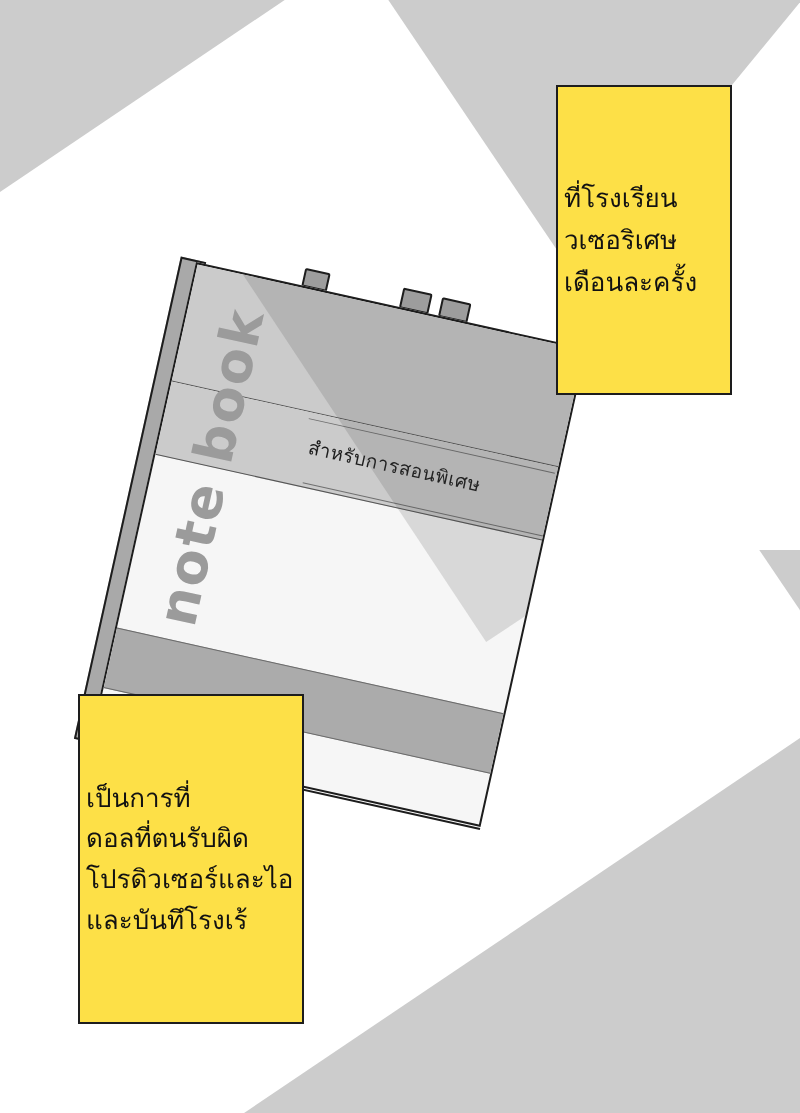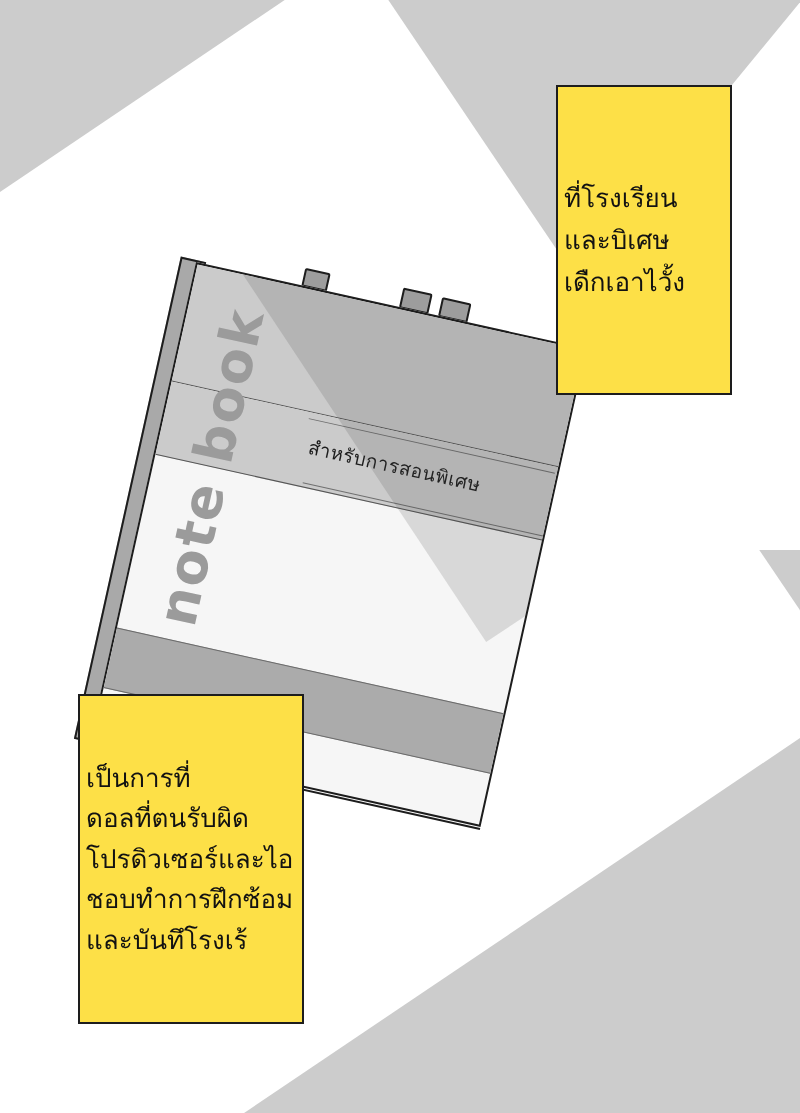"และบิเศษ" span.line { text: และบิเศษ -> วเซอริเศษ }
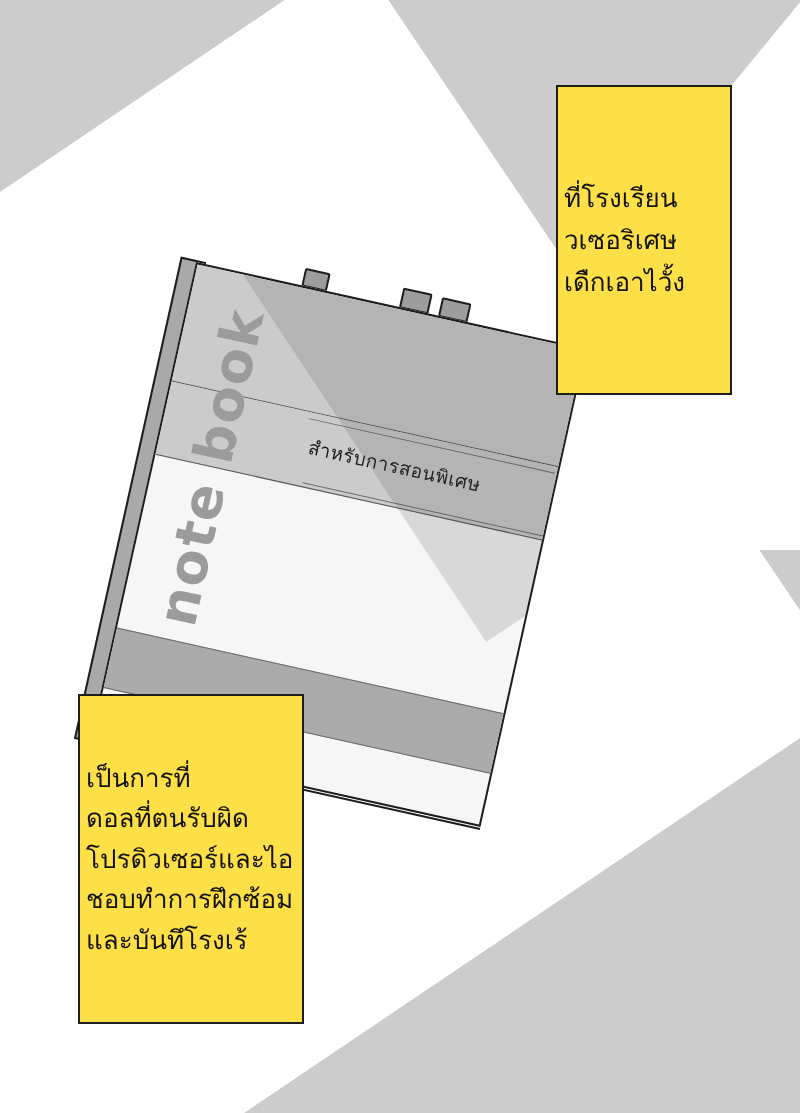"เดืกเอาไวั้ง" span.line { text: เดืกเอาไวั้ง -> เดือนละครั้ง }
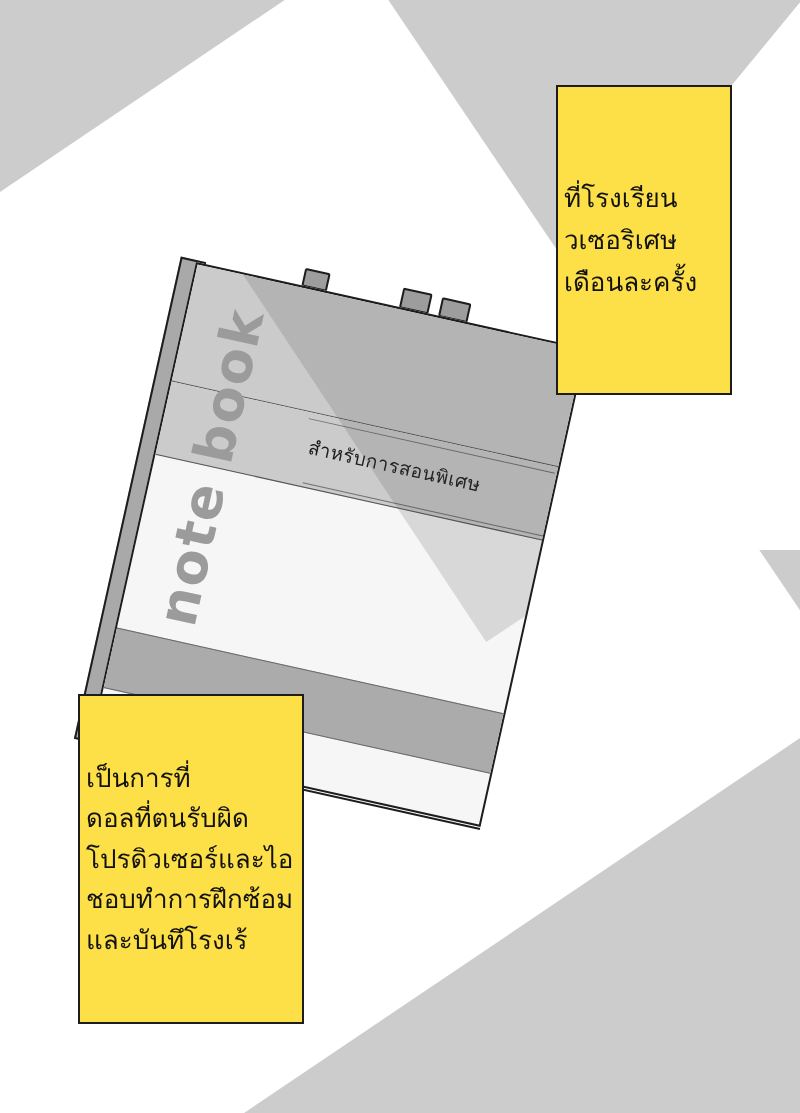"ชอบทำการฝึกซ้อม" span.line { html: <span>ชอบทำการฝึกซ้อม</span> -> none }
